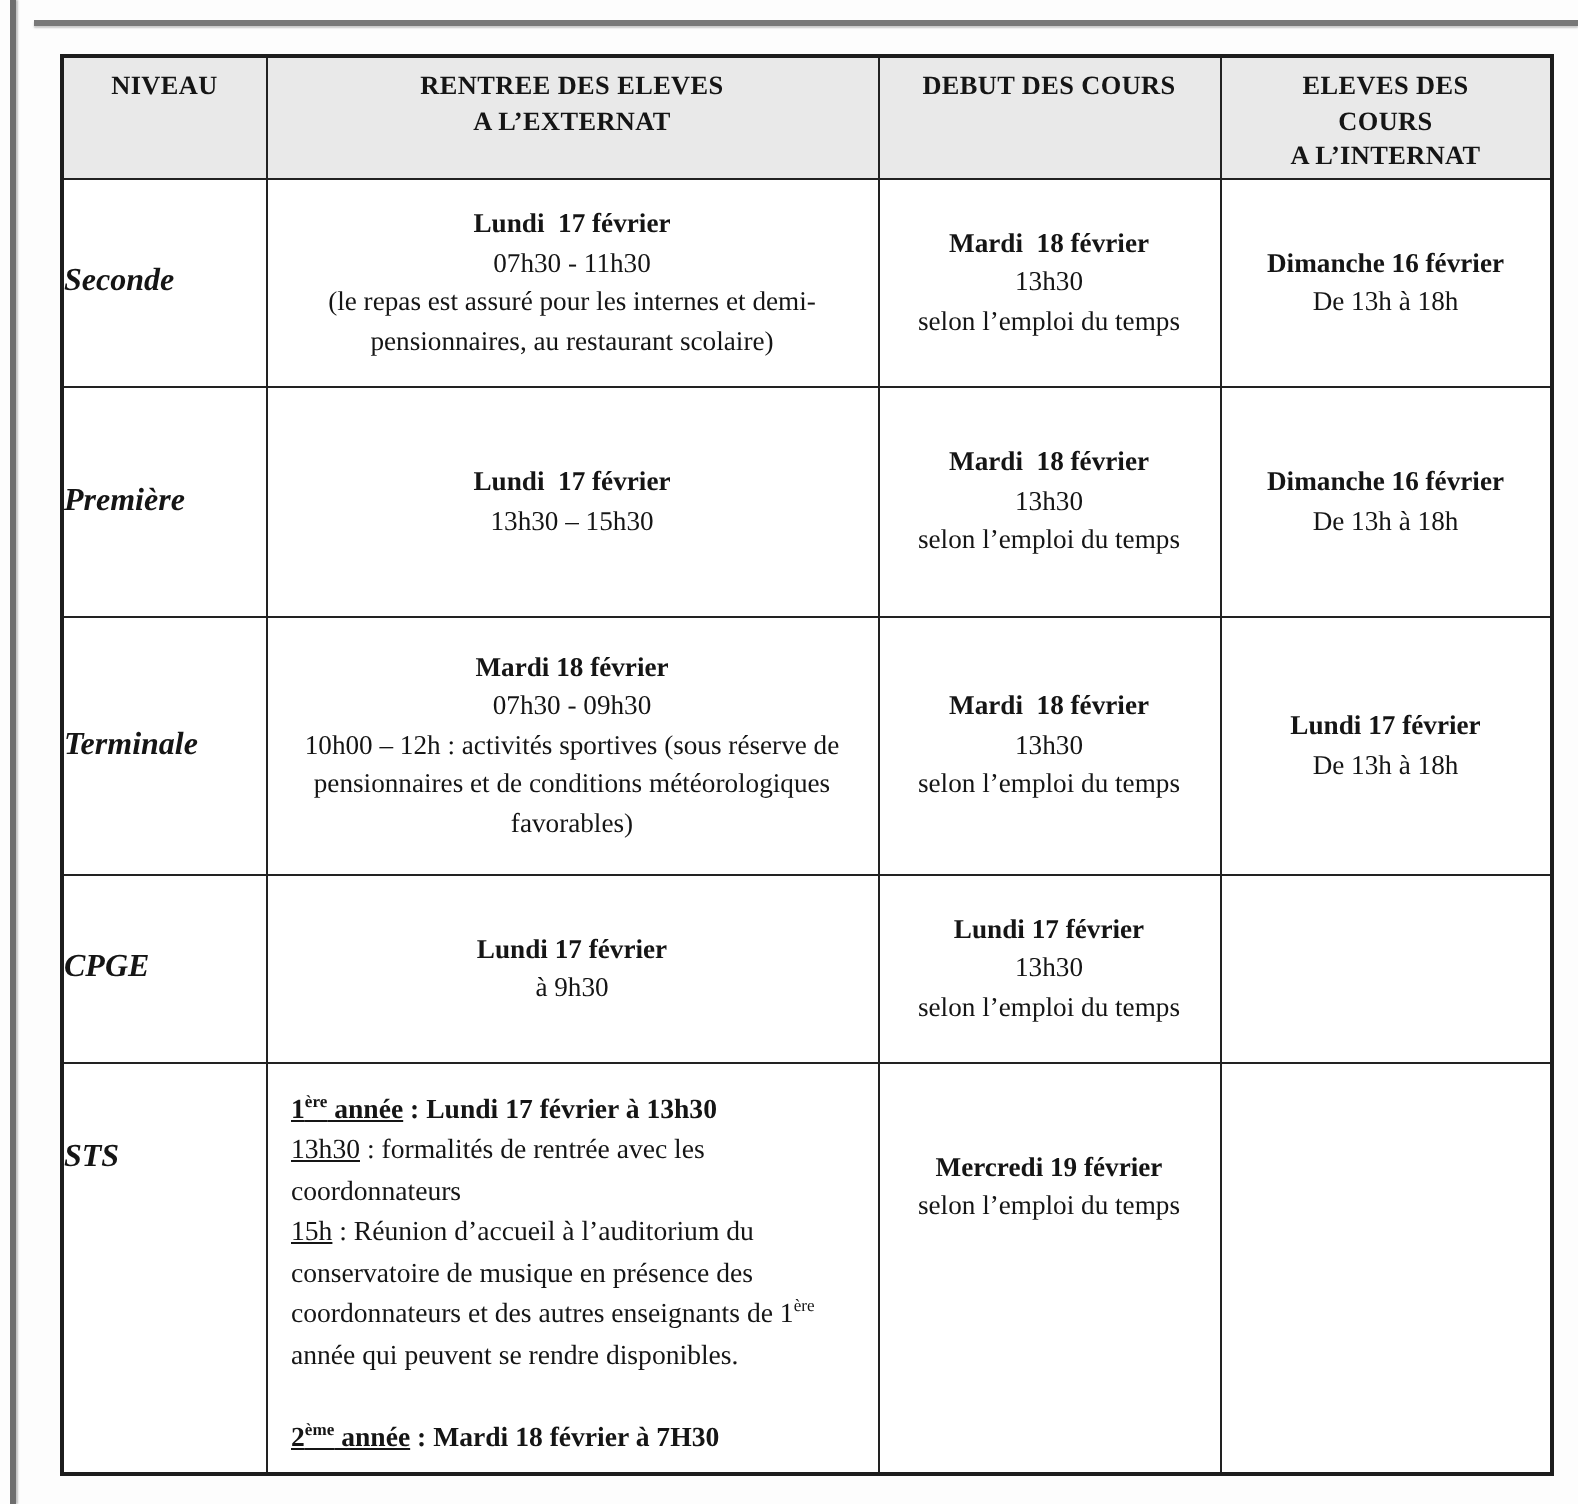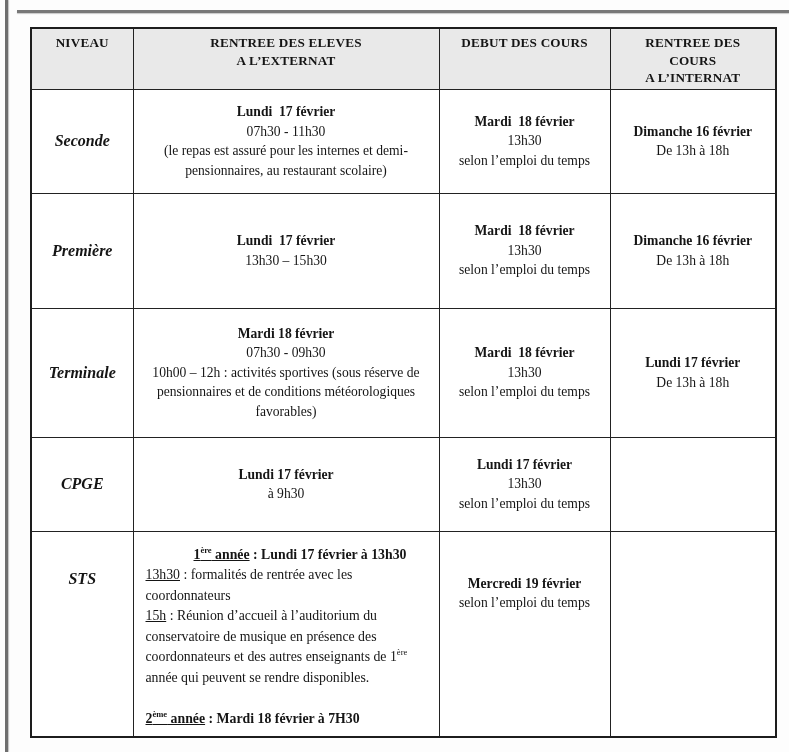"RENTREE DES" div { text: RENTREE -> ELEVES }
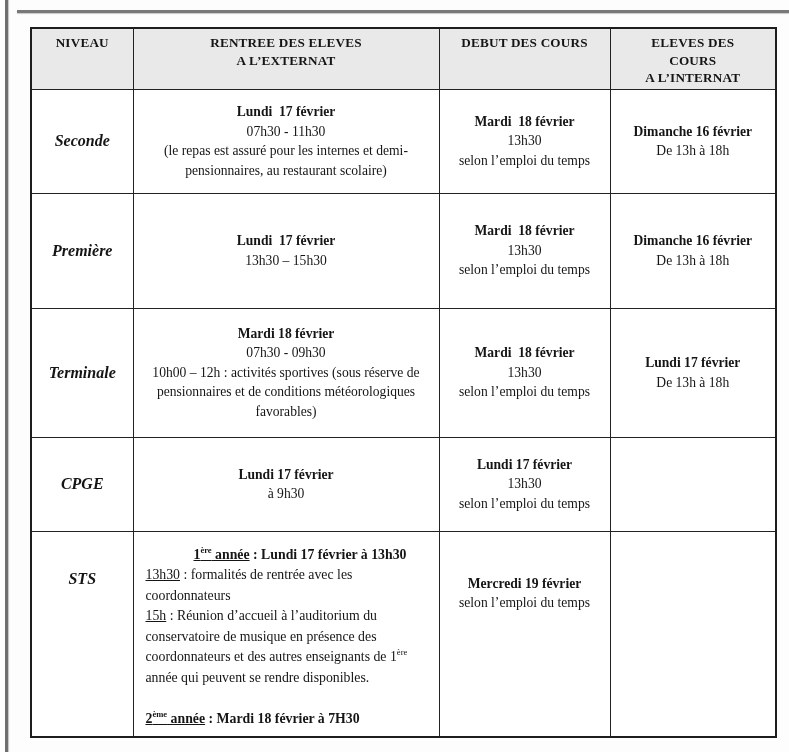"Seconde" td.level { text-align: center -> left }
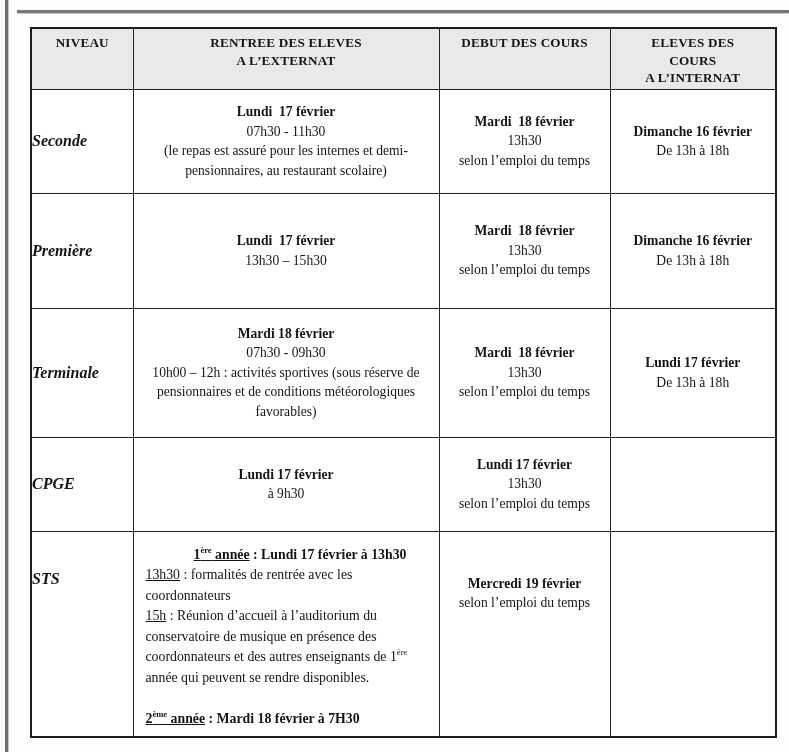"1ère année" span { margin-left: 48px -> none }
